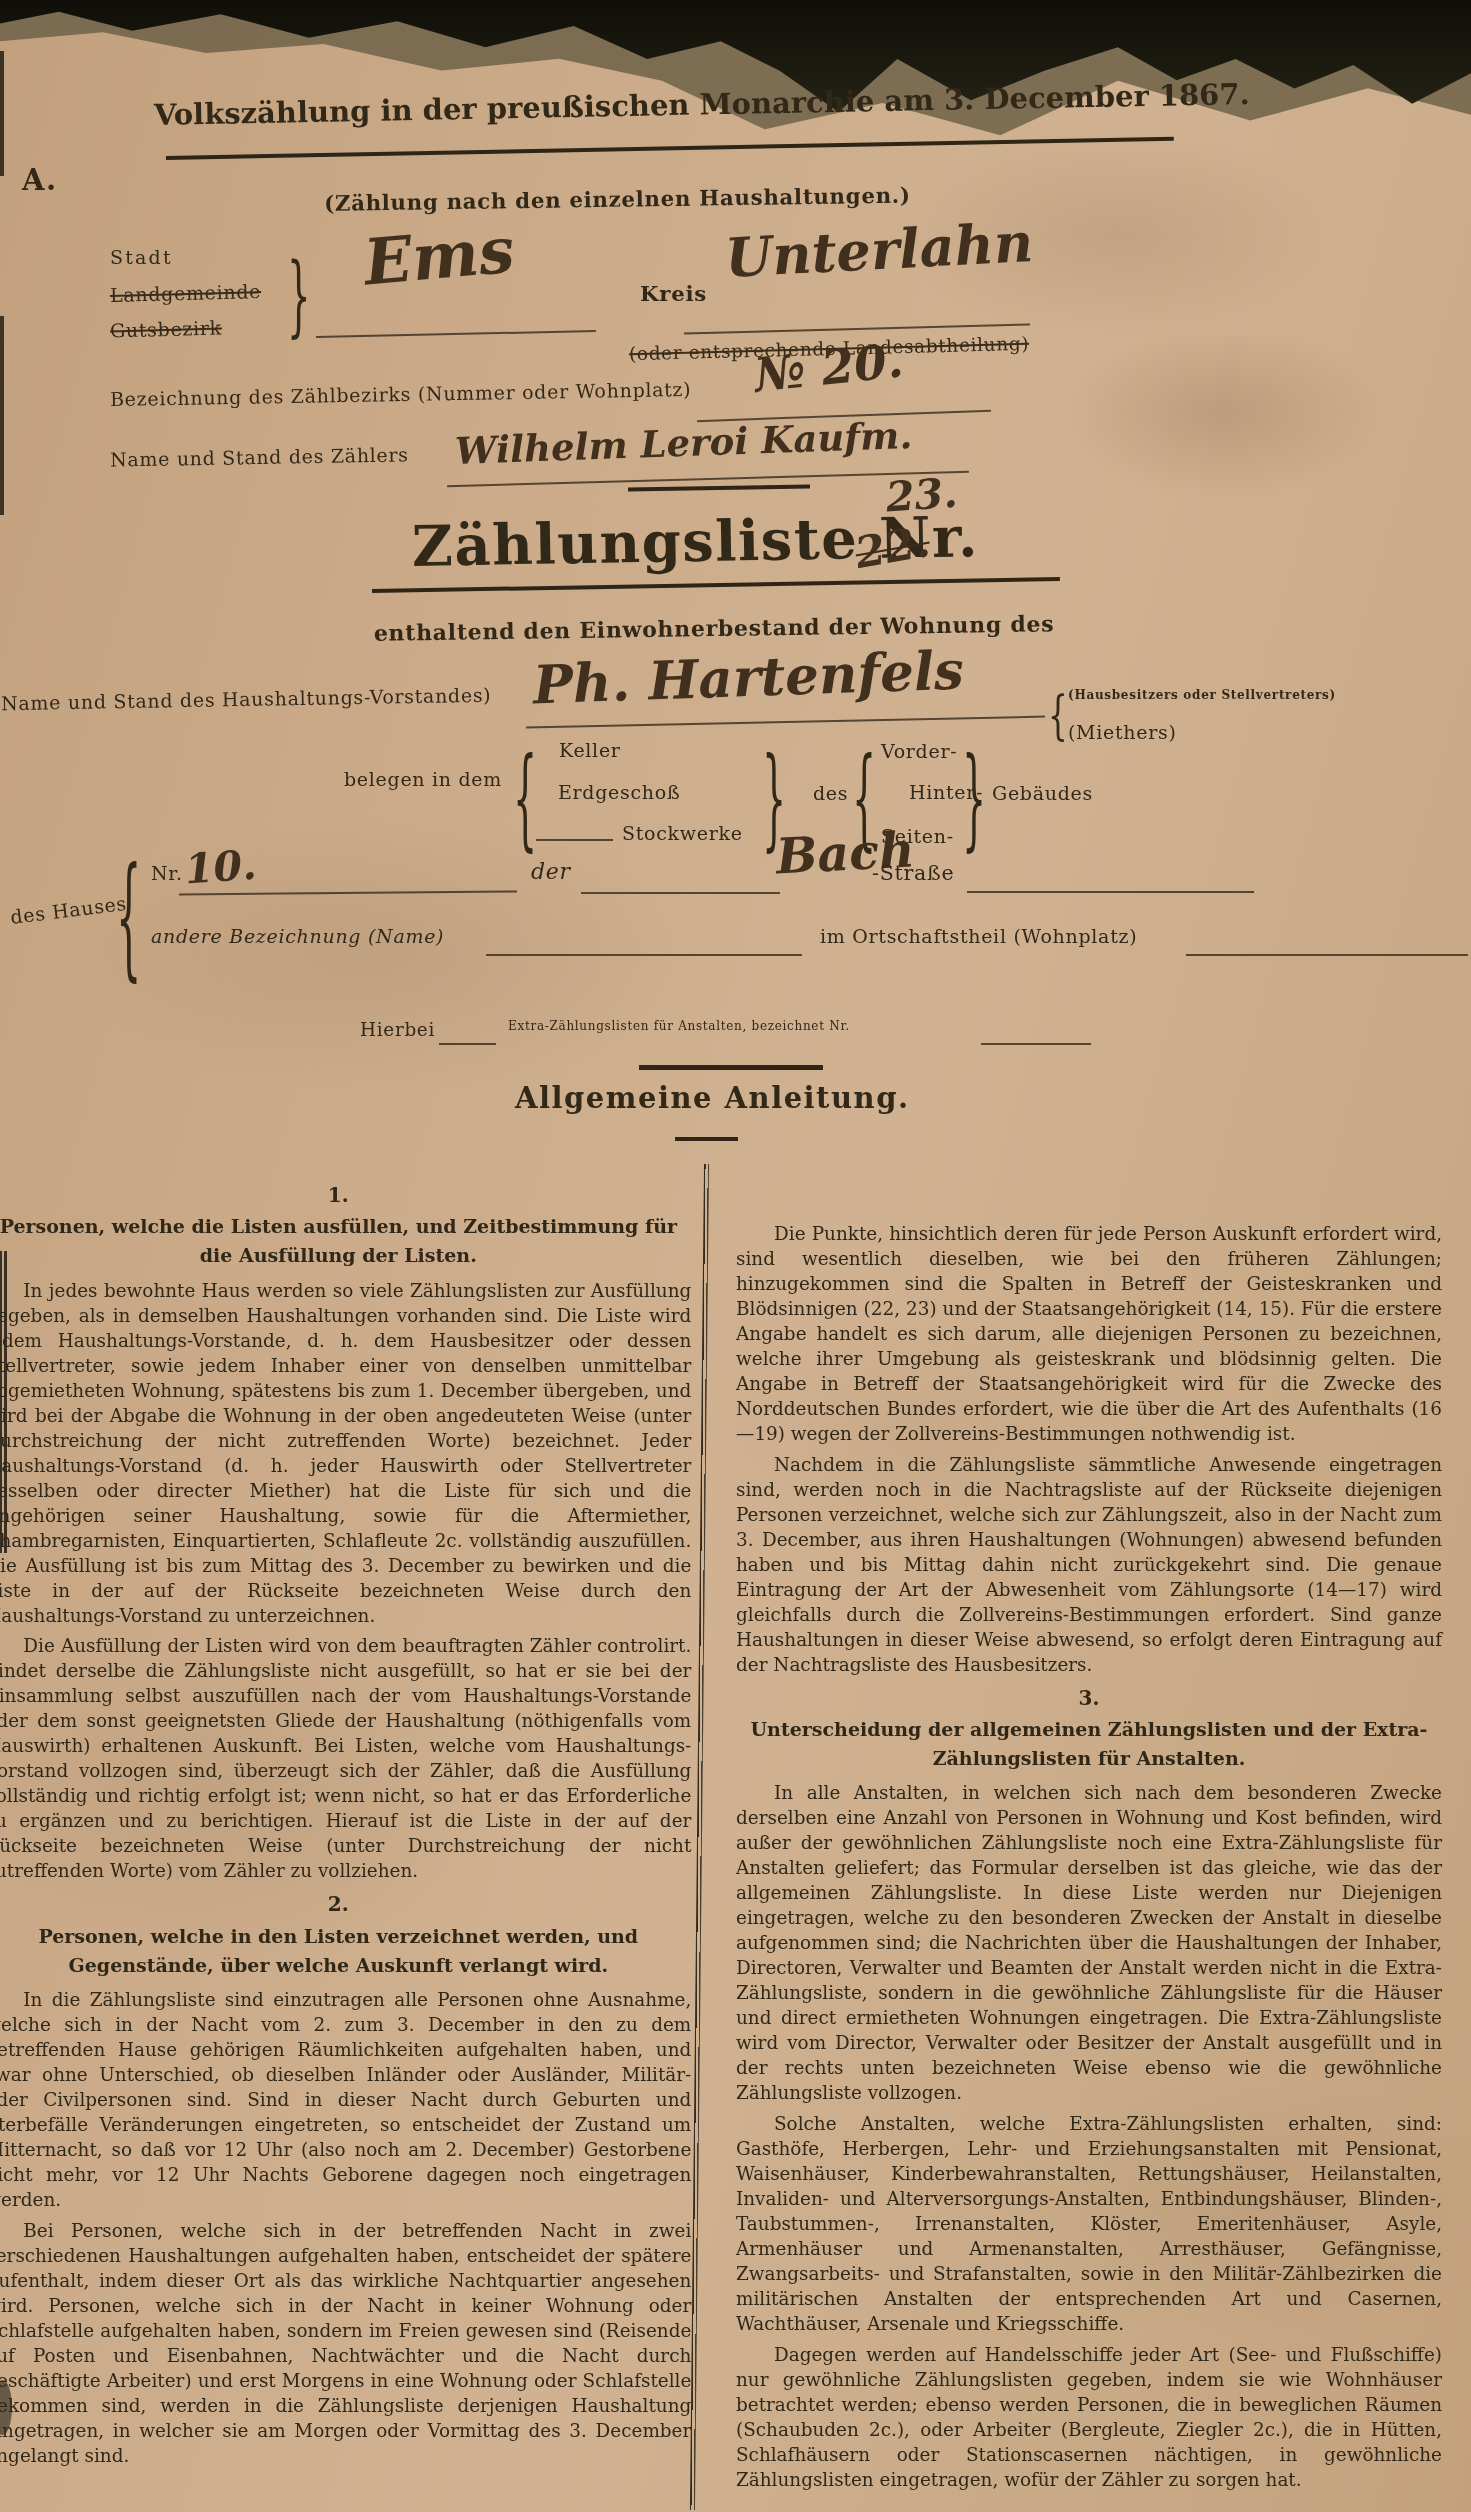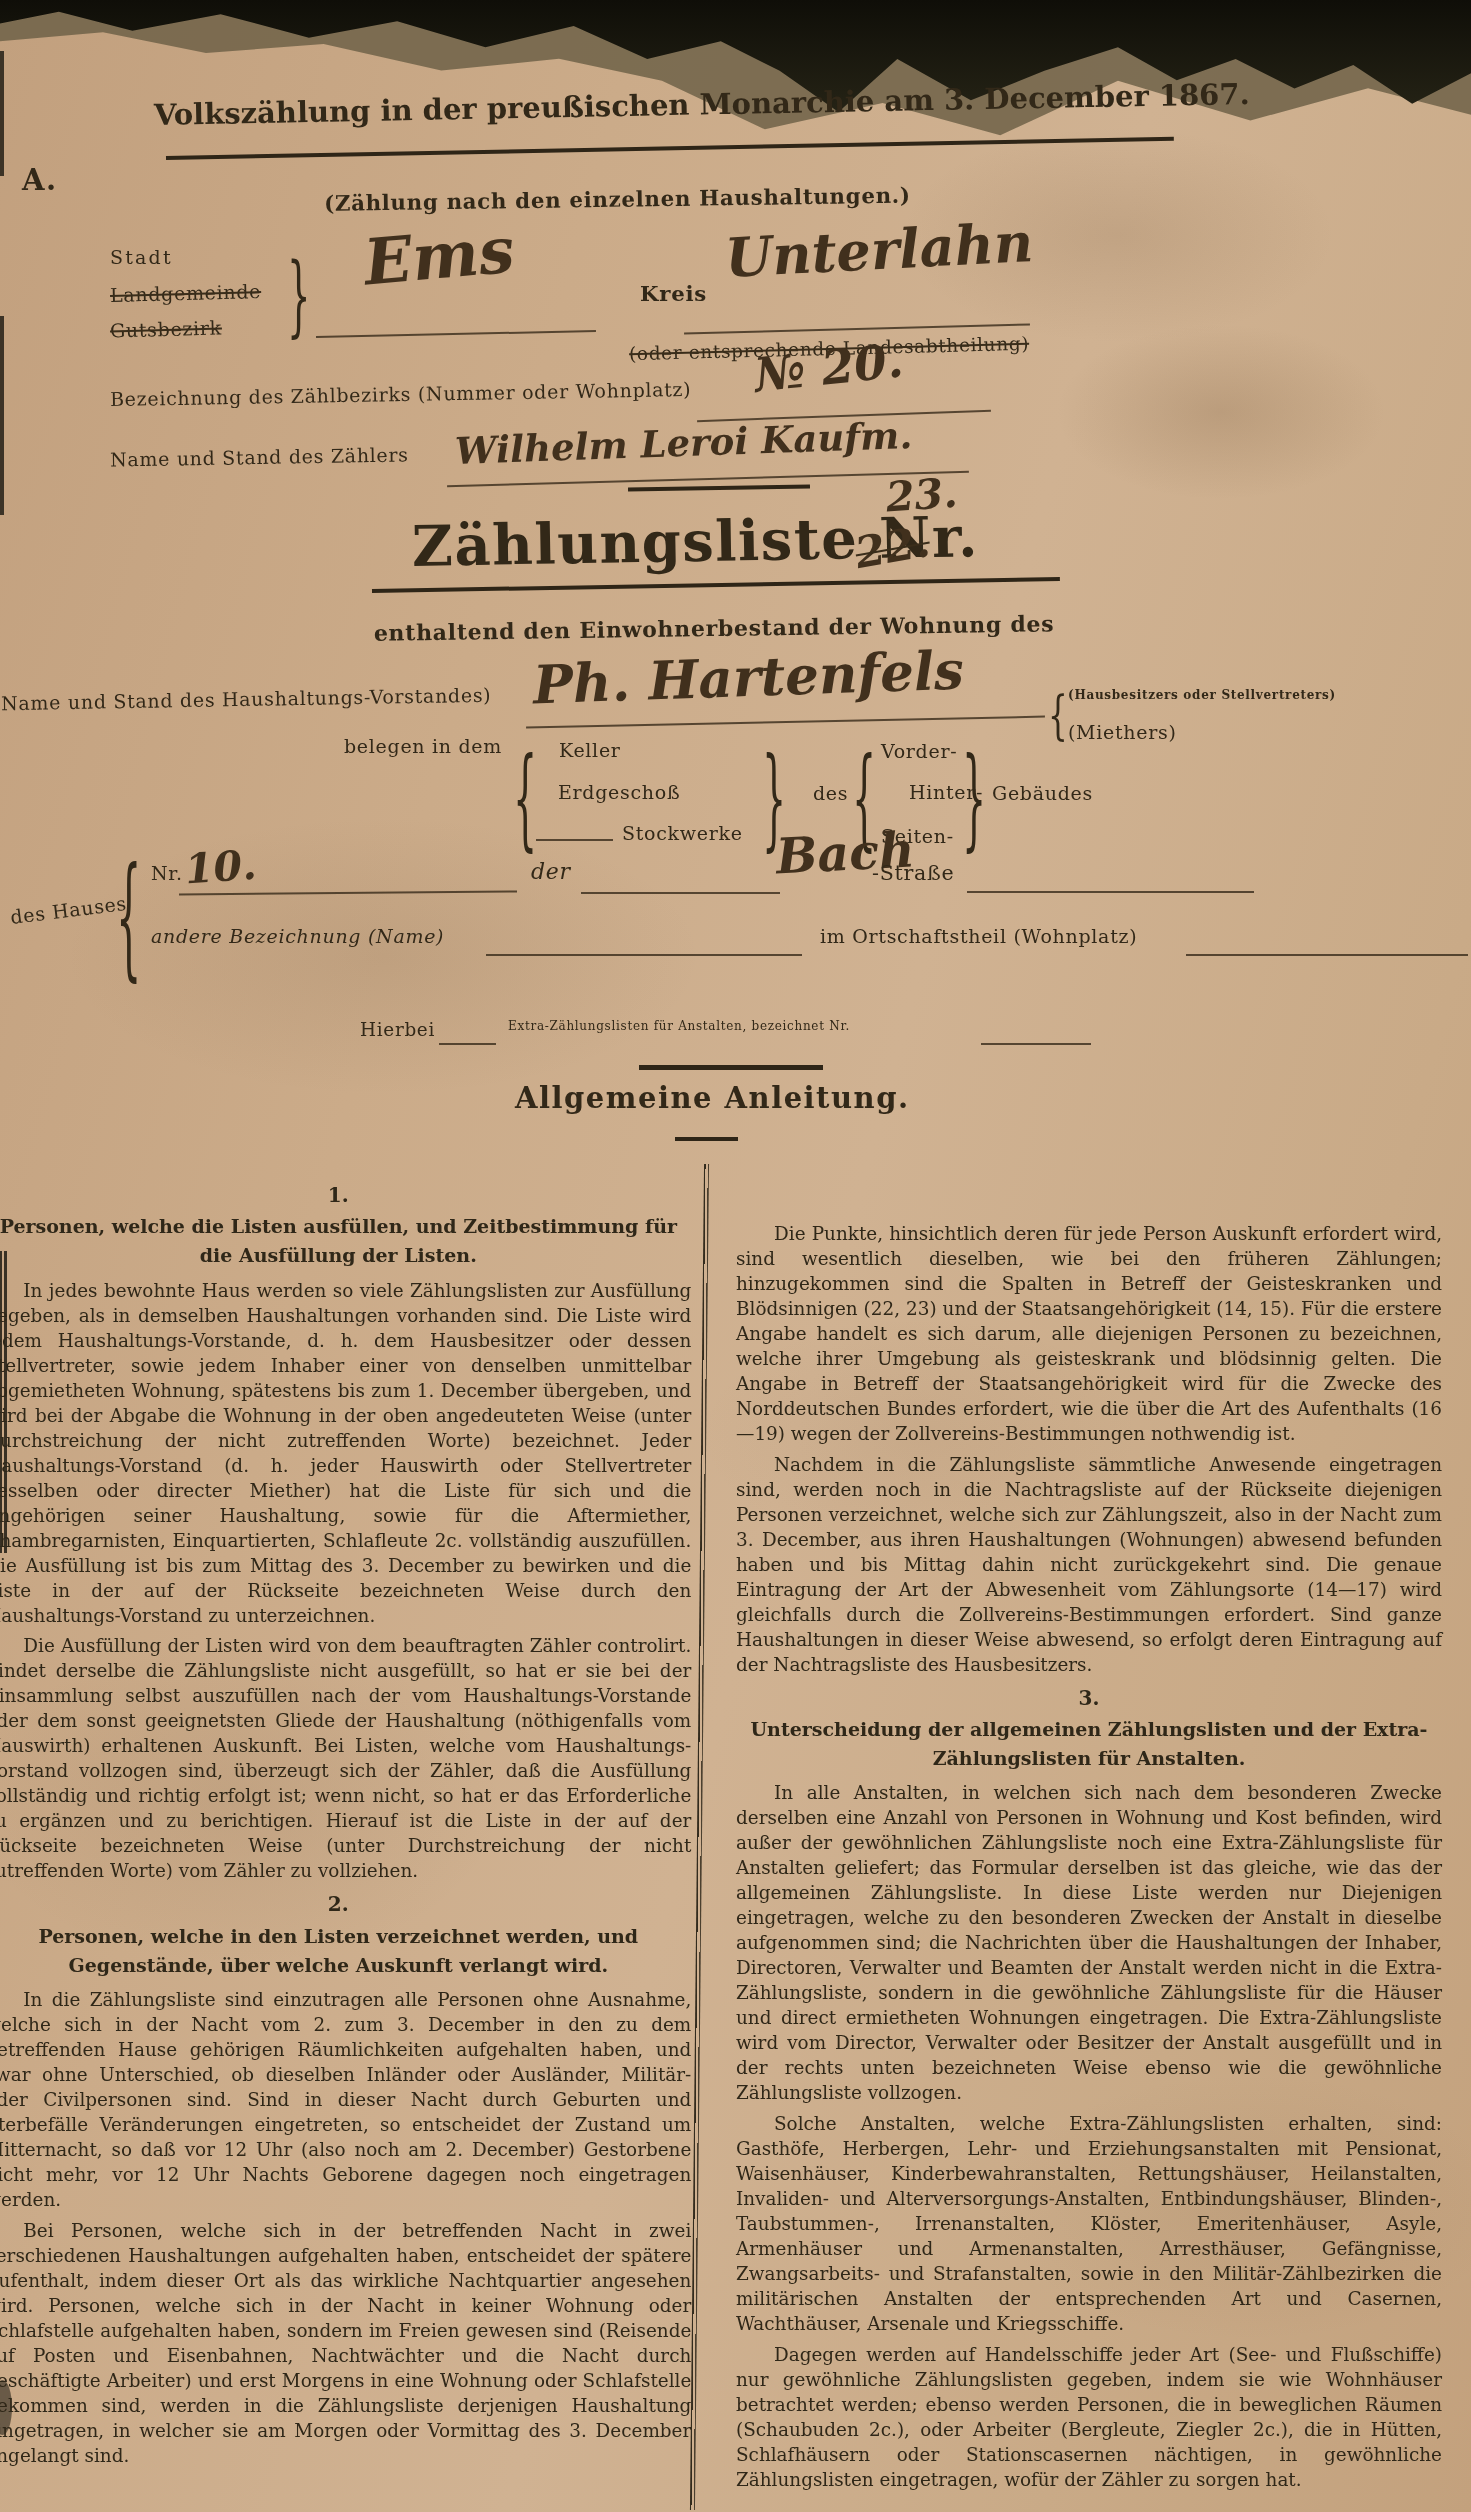"belegen in dem" div.lbl { top: 735px -> 768px }
